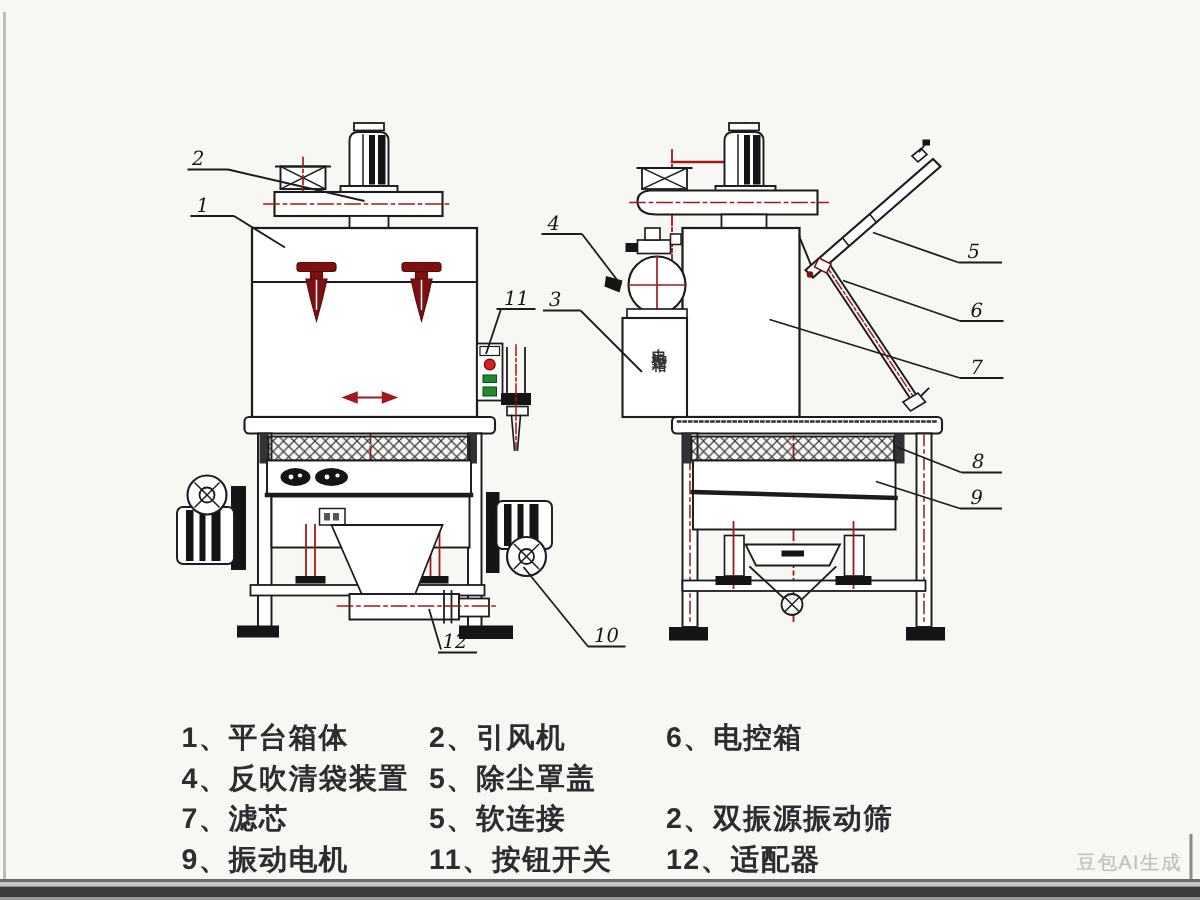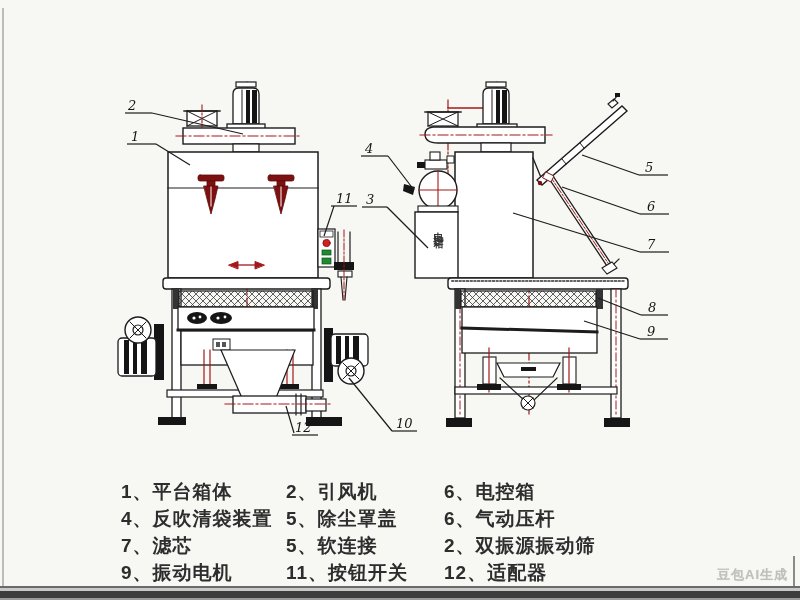"6、气动压杆" div.cell { html: <div>6、气动压杆</div> -> none }
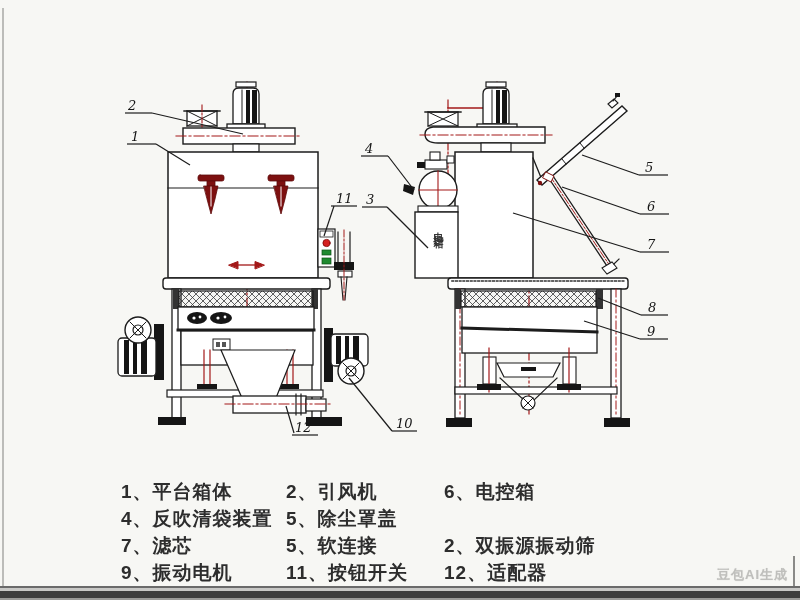"豆包AI生成" .watermark { font-weight: bold -> normal }
